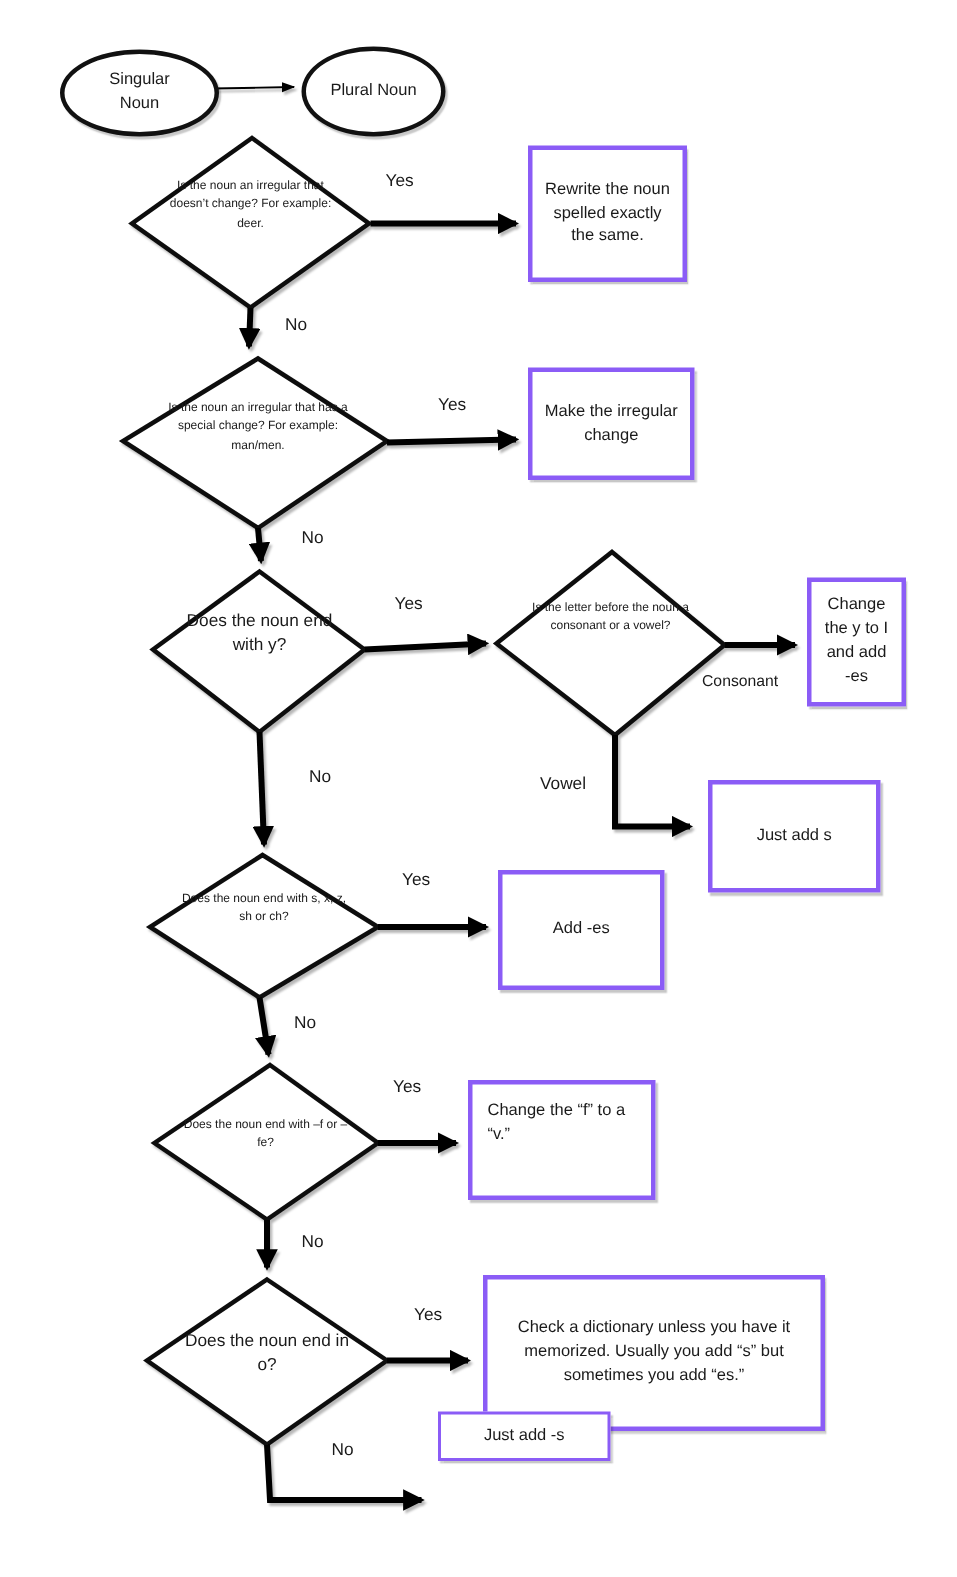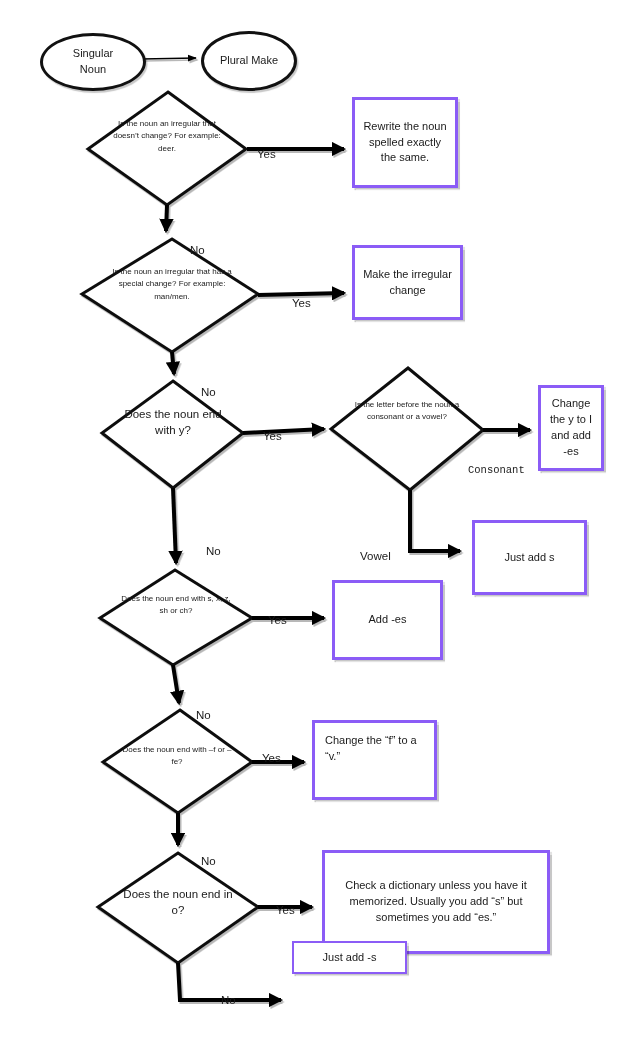"Plural Make" span { text: Make -> Noun }
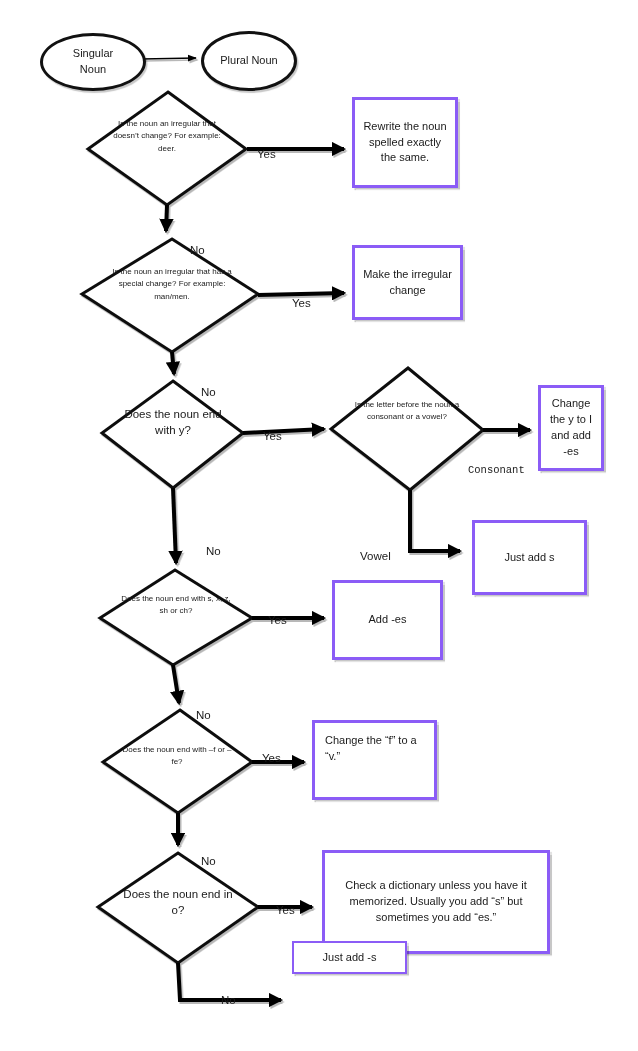"Yes" .elabel { margin-top: 33px -> none }
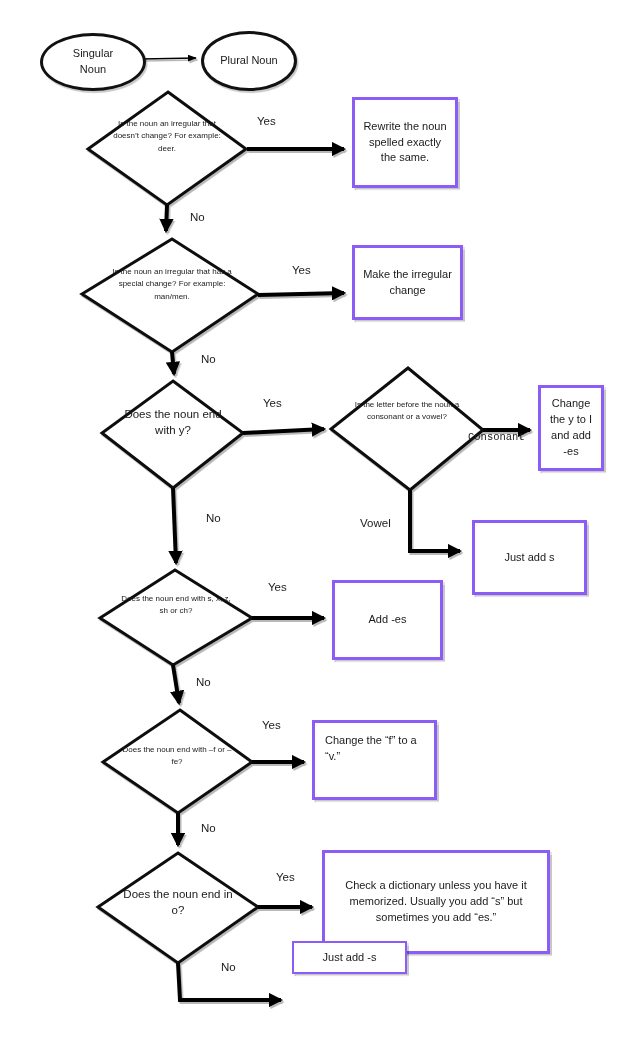"Consonant" span.elabel { font-family: Liberation Mono, monospace -> none; top: 431px -> 448px }
